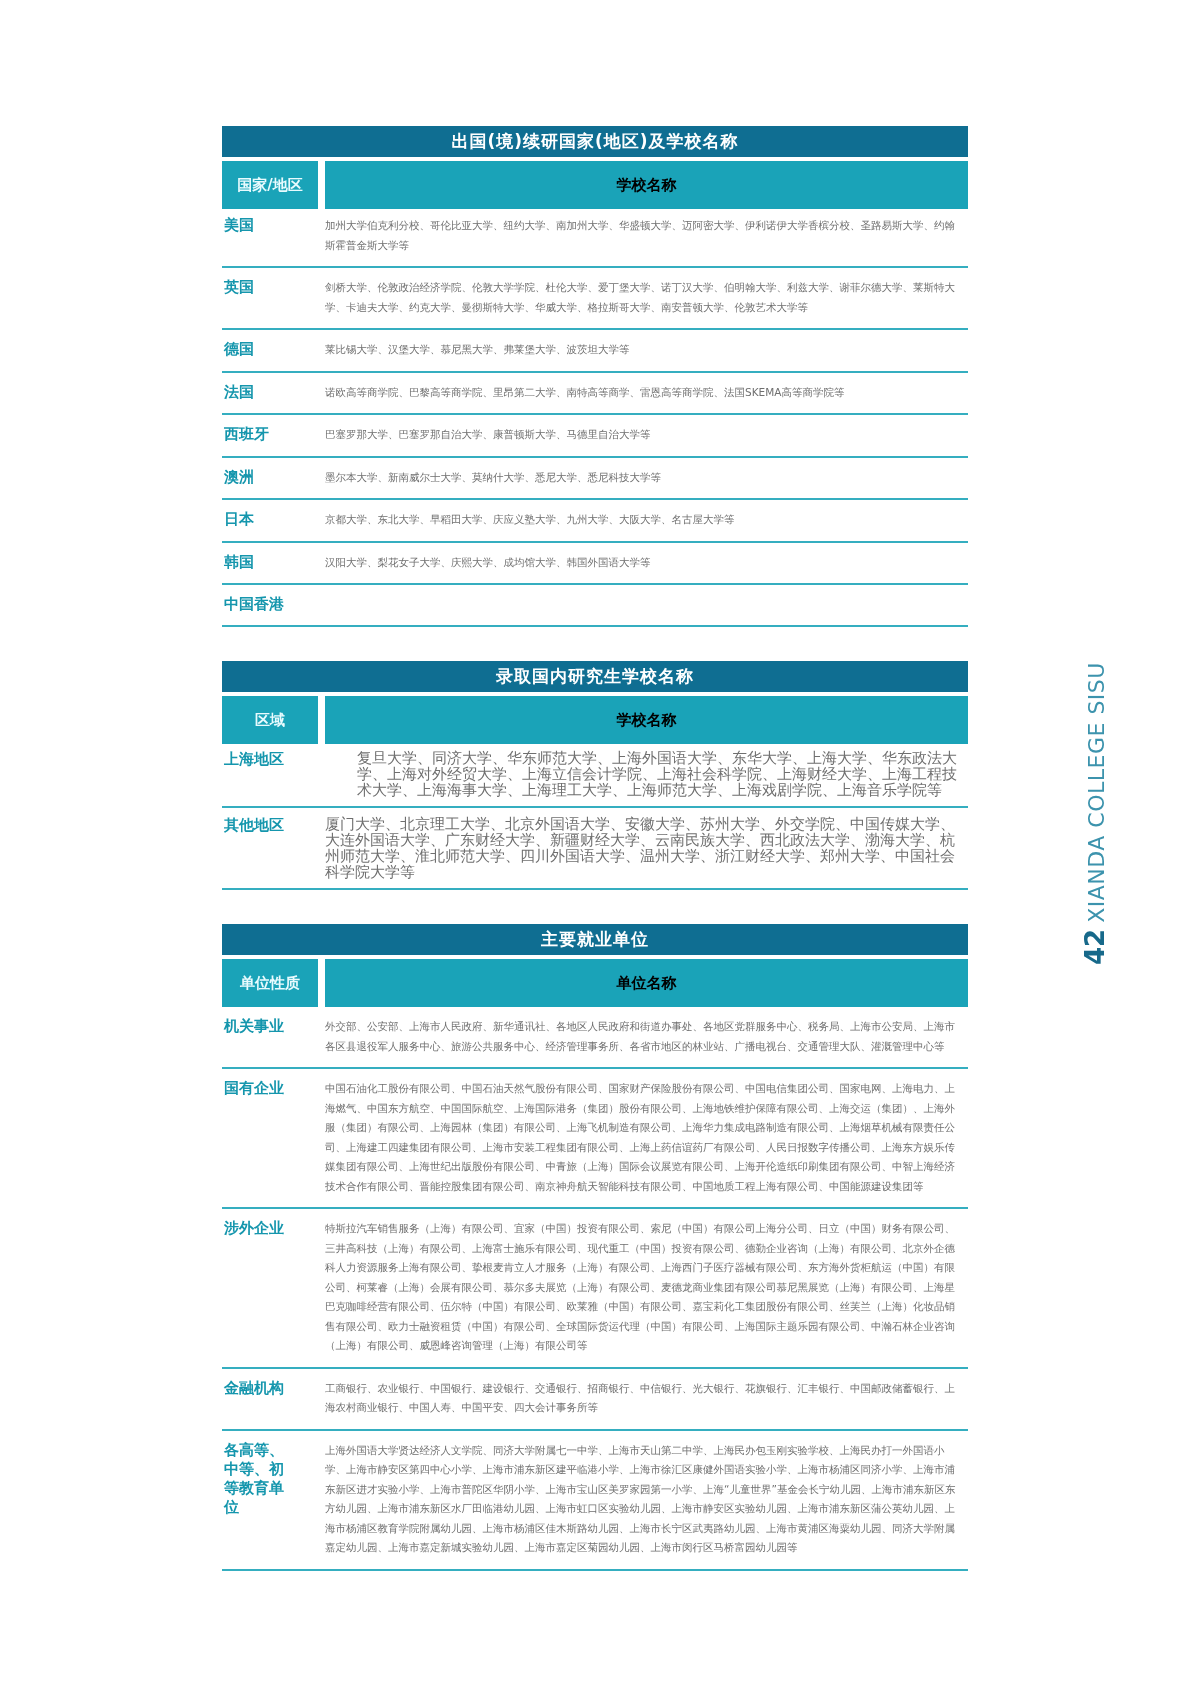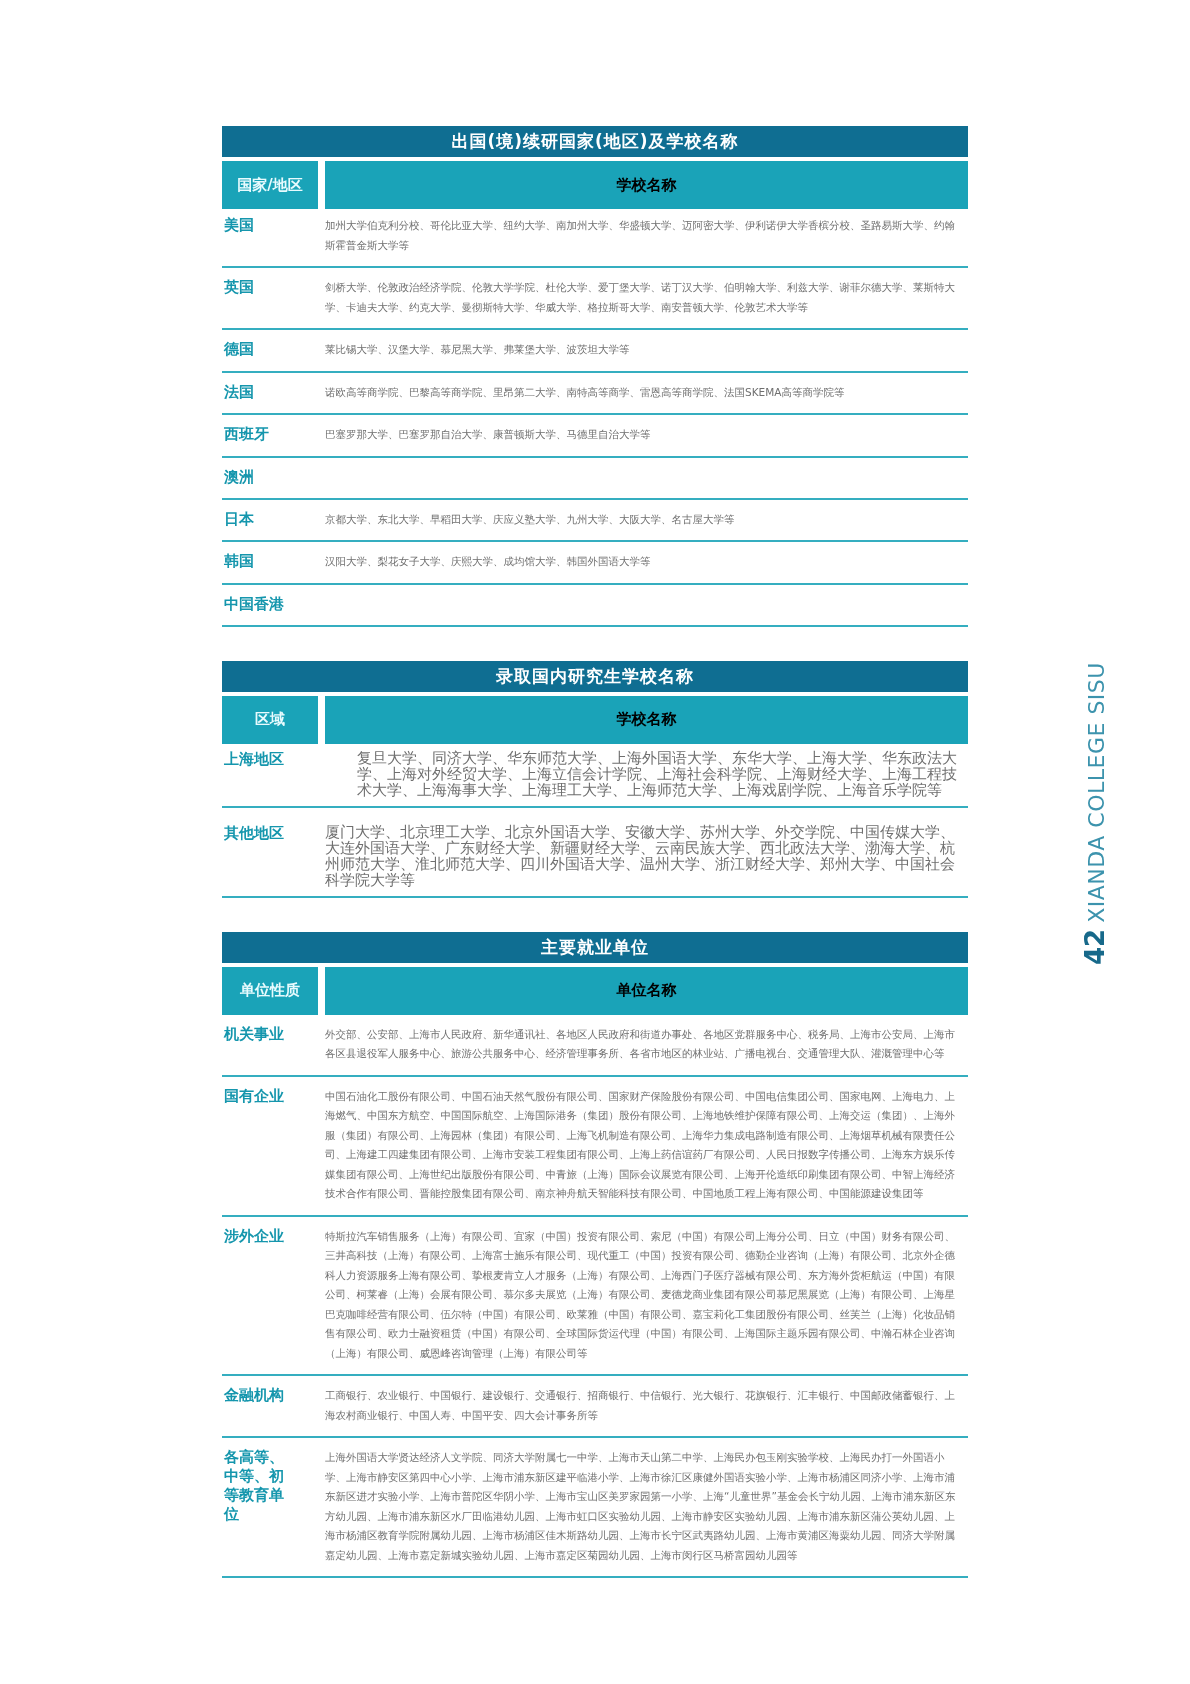"墨尔本大学、新南威尔士大学、莫纳什大学、悉尼大学、悉尼科技大学等" div.content { html: none -> <div>墨尔本大学、新南威尔士大学、莫纳什大学、悉尼大学、悉尼科技大学等</div> }
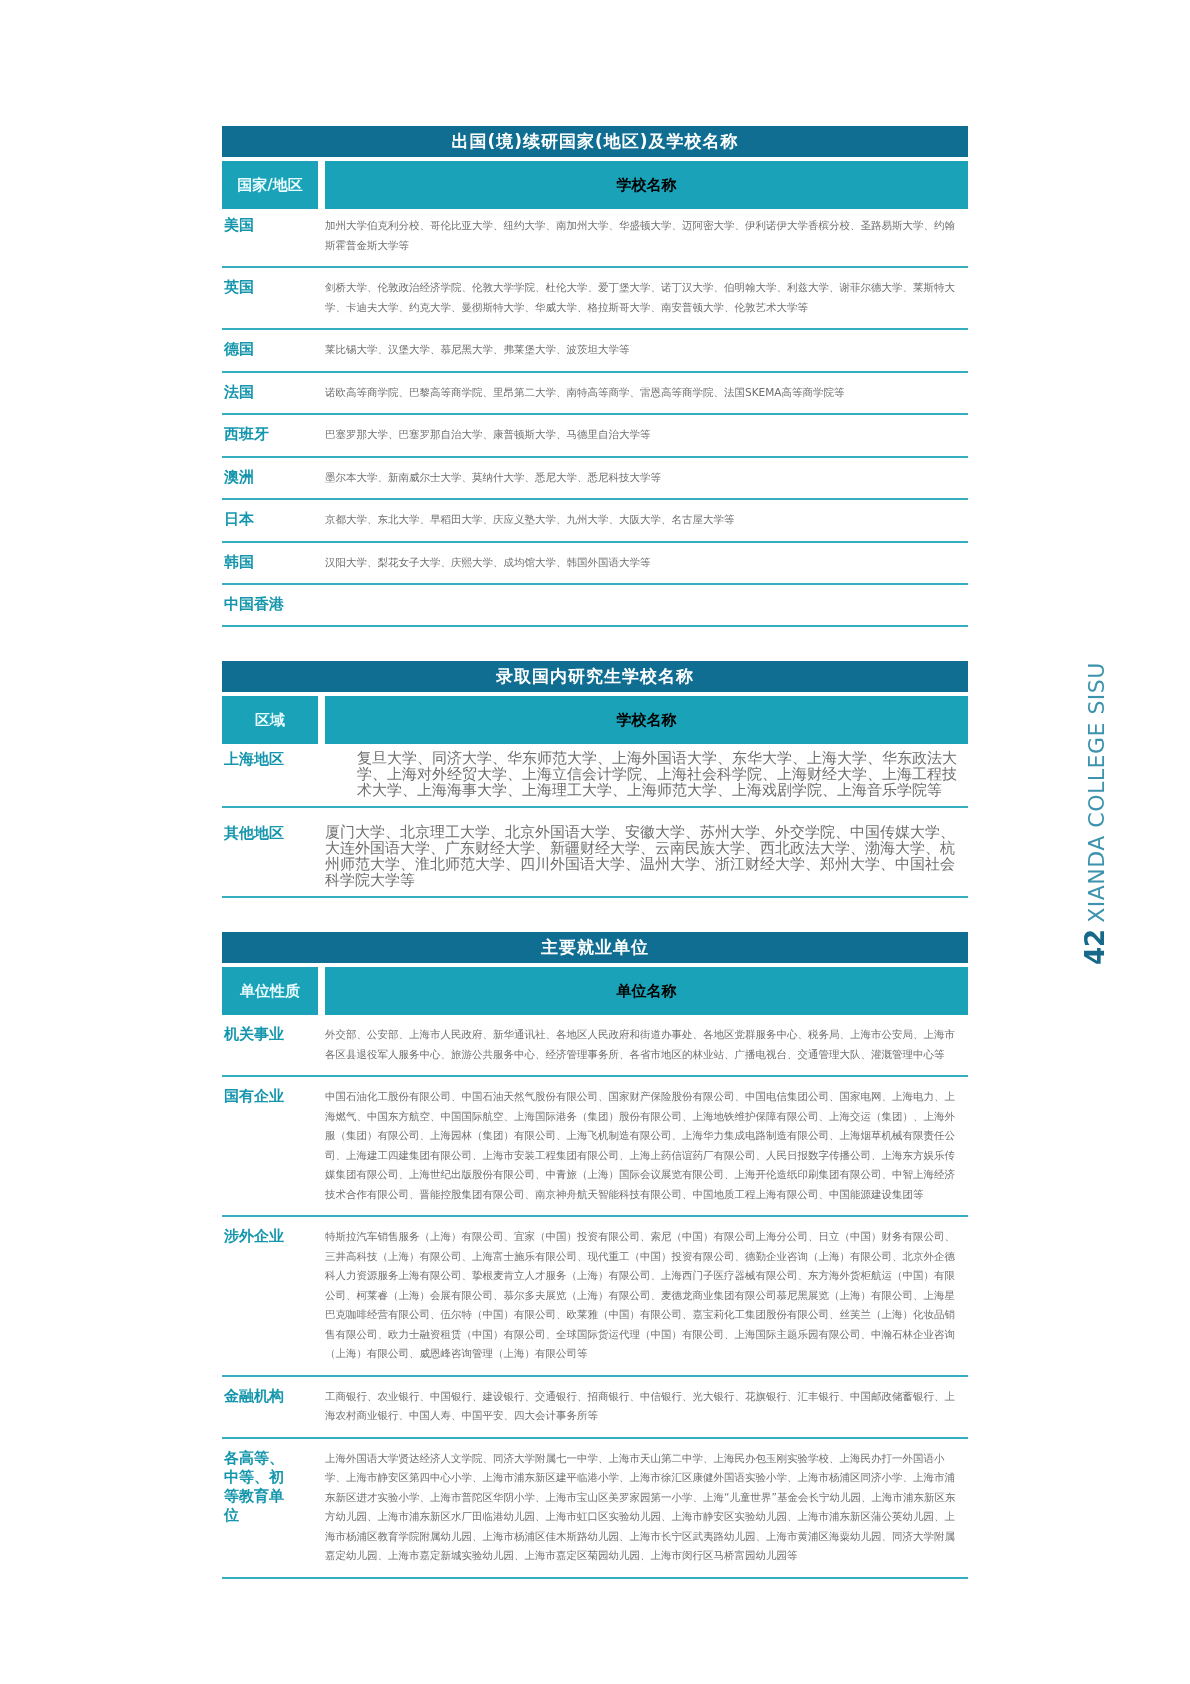"其他地区" div.row { padding-top: 16px -> 8px }
